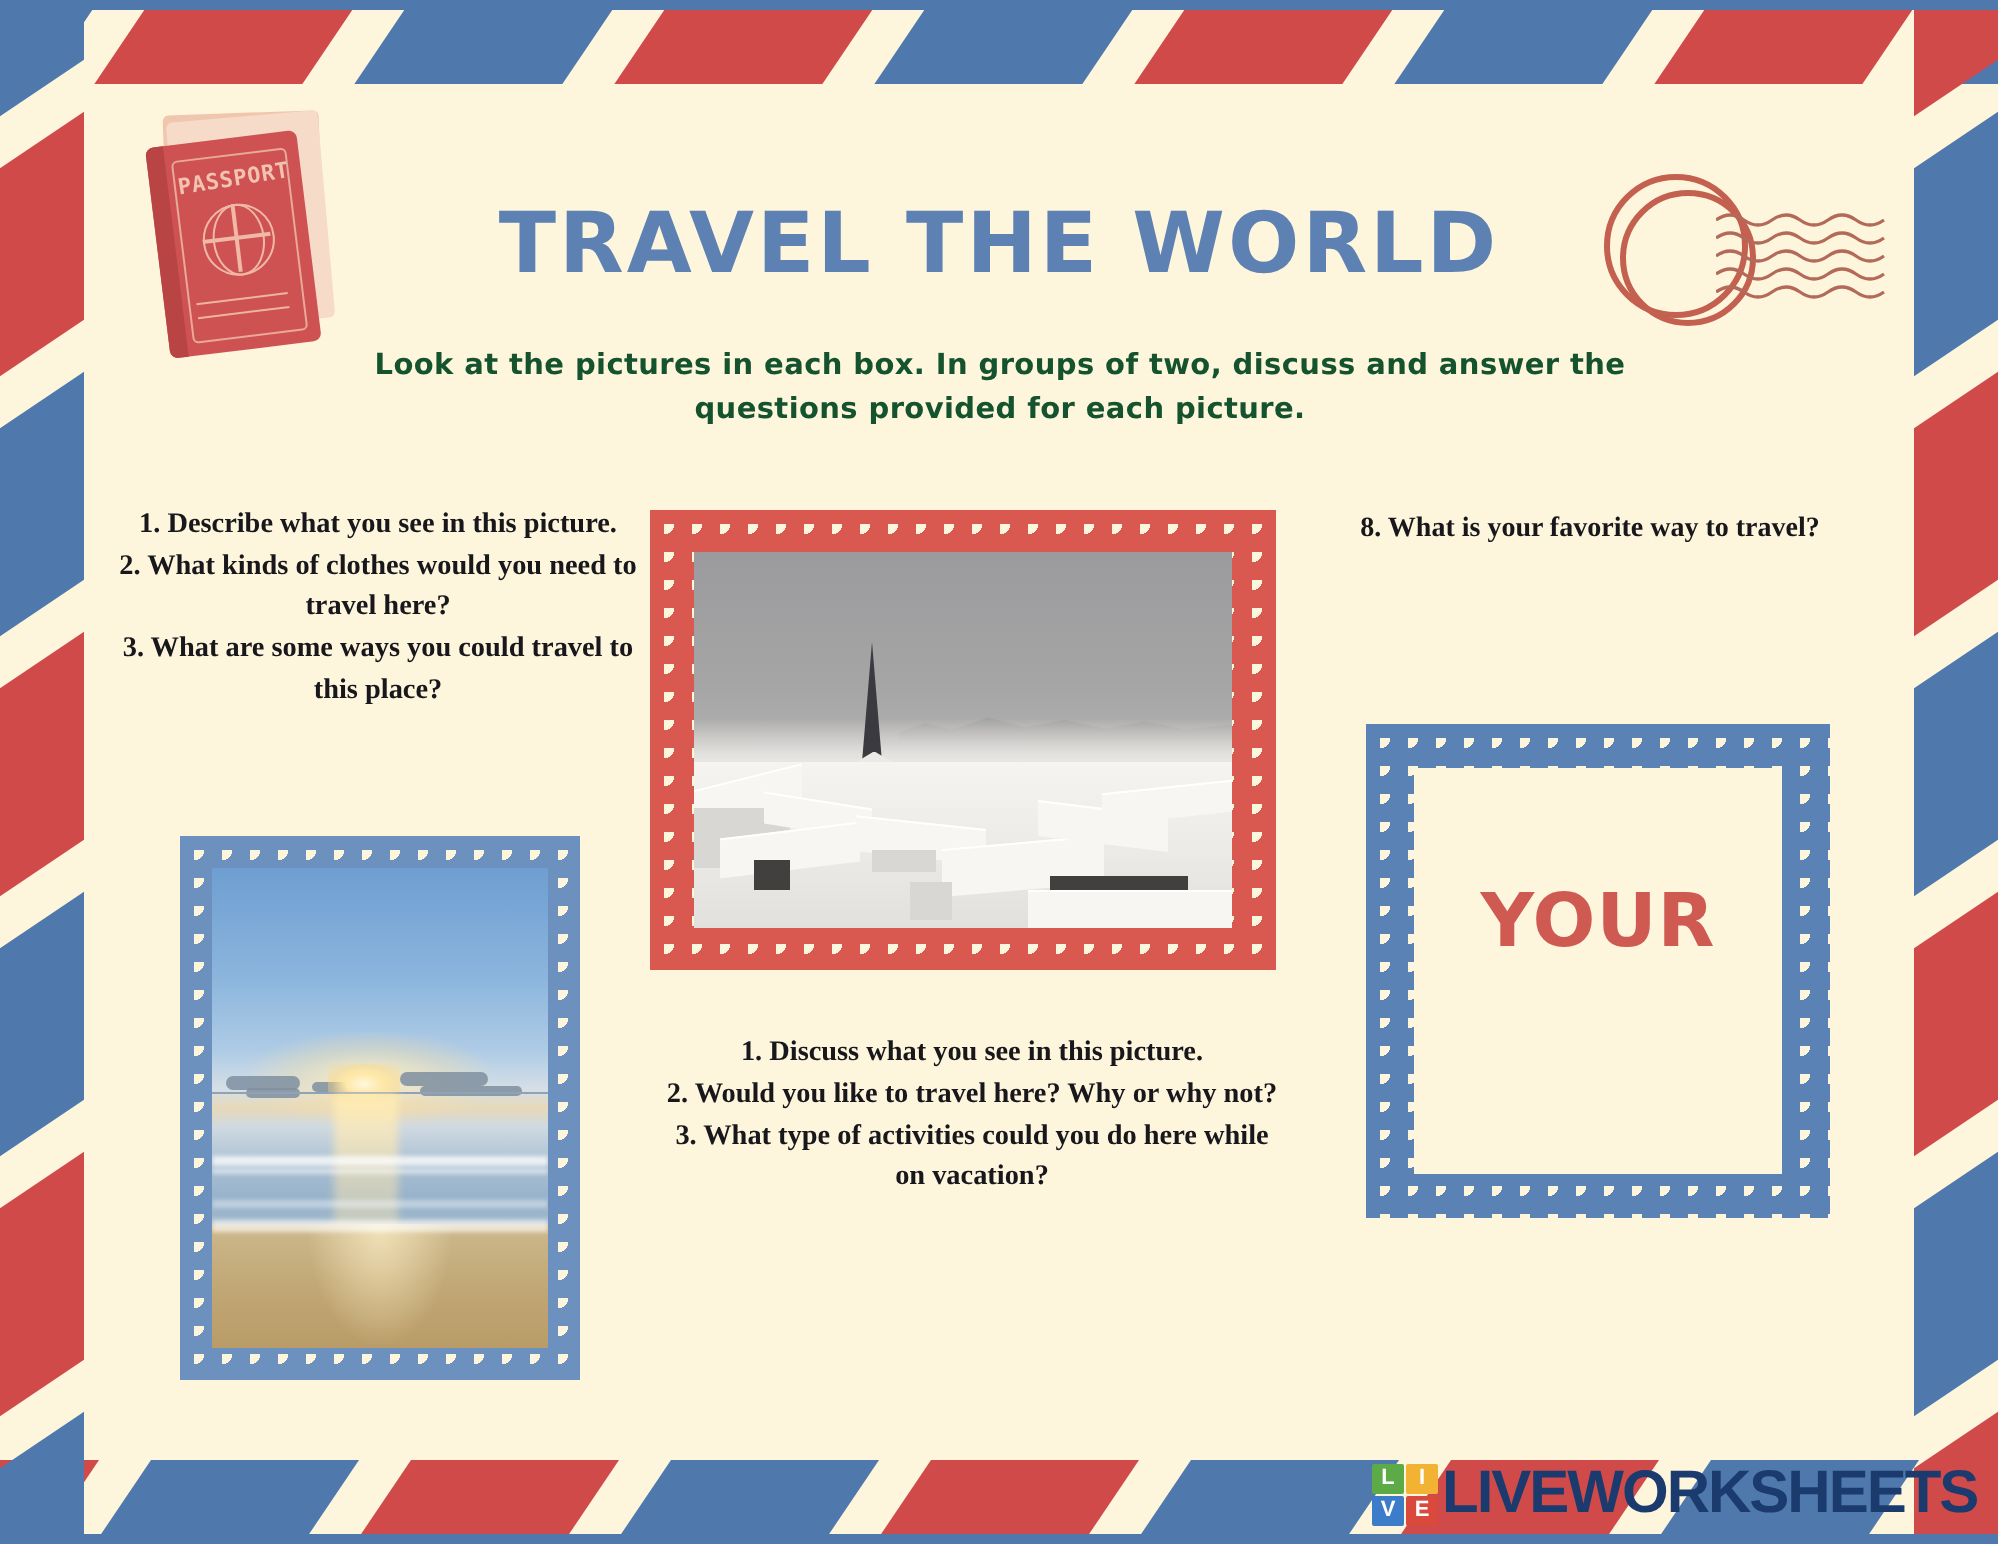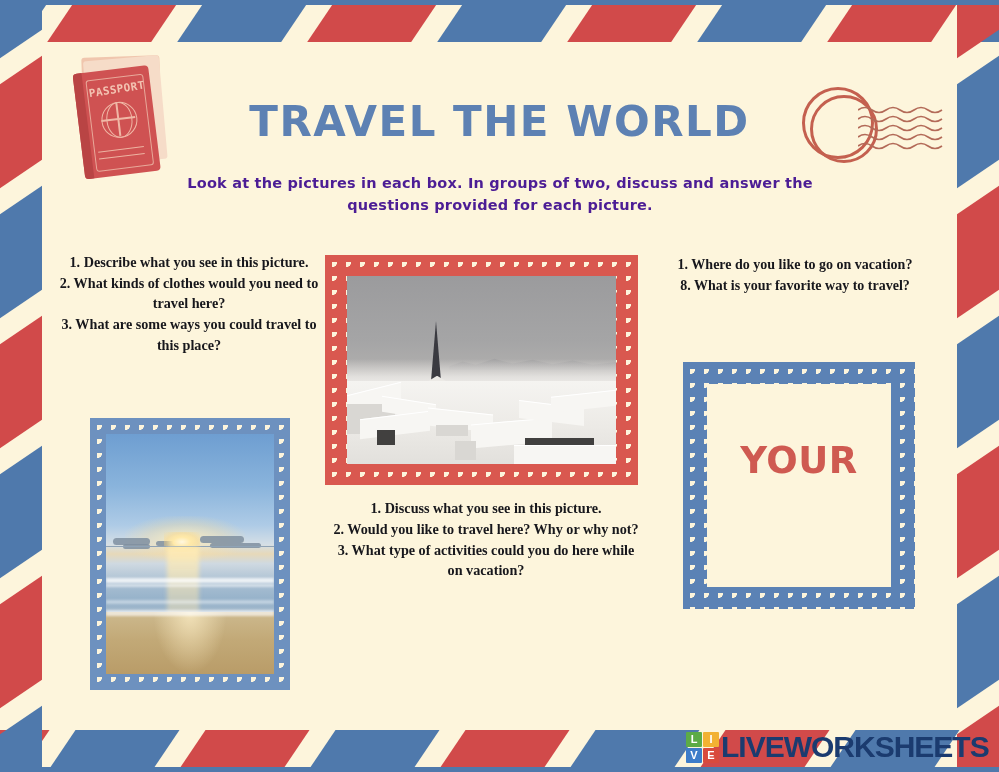"Look at the pictures in" .instructions { color: #4c1d95 -> #14532d }
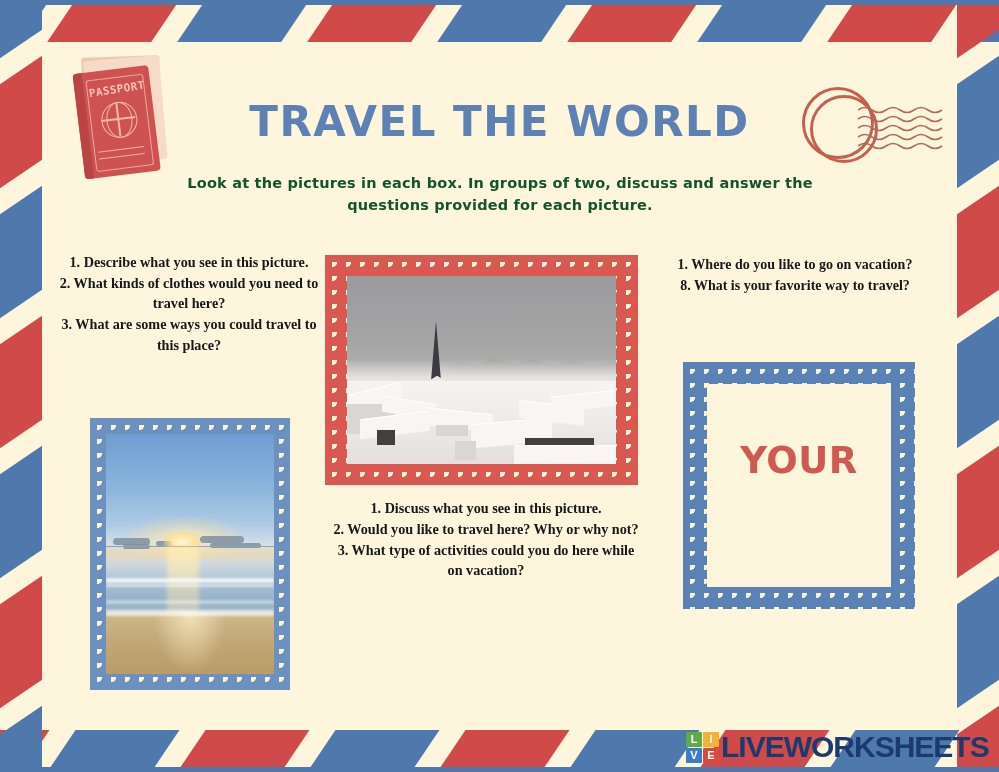"1. Where do you like" p.q { html: <p>1. Where do you like to go on vacation?</p> -> none }
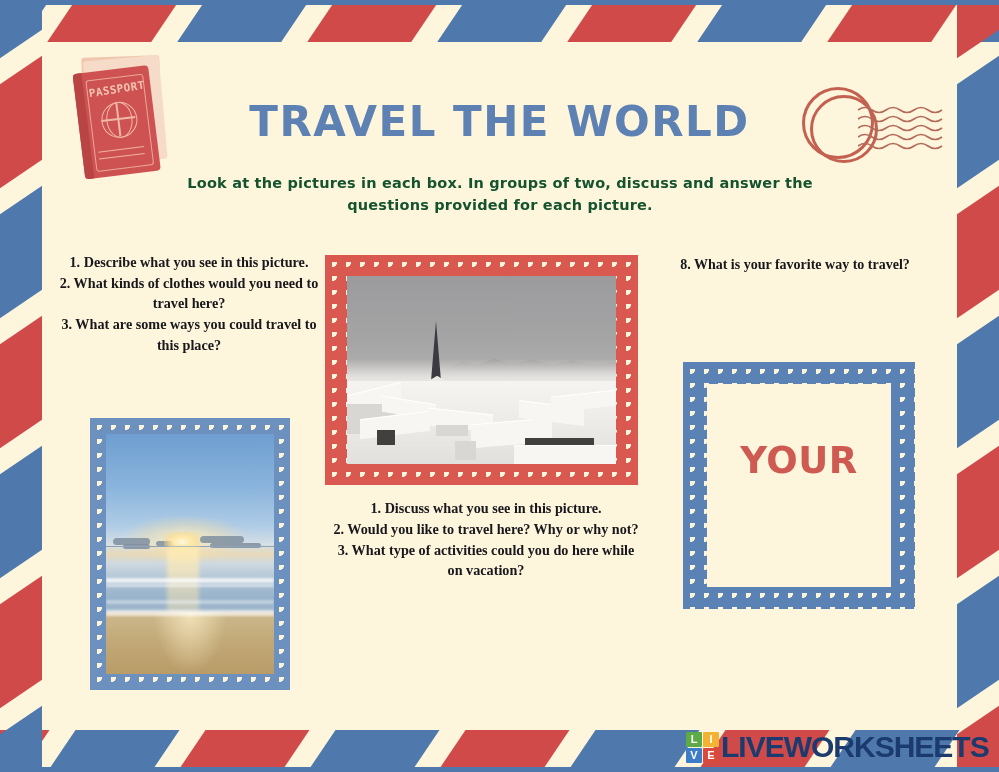"1. Discuss what you see" #q-mid { top: 498px -> 516px }
